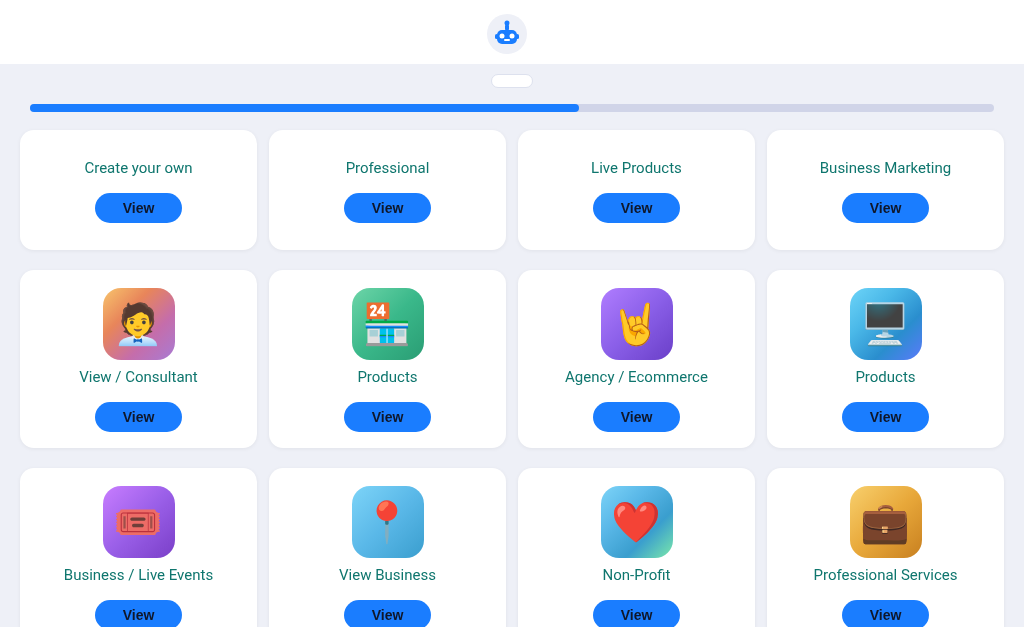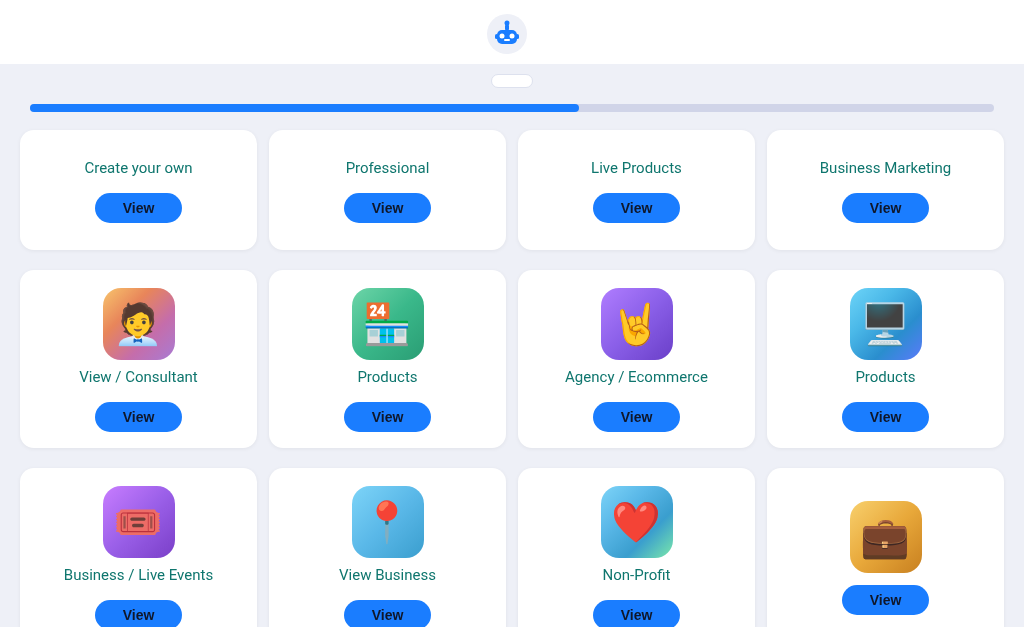"Professional Services" div.card-title { html: none -> <div>Professional Services</div> }
